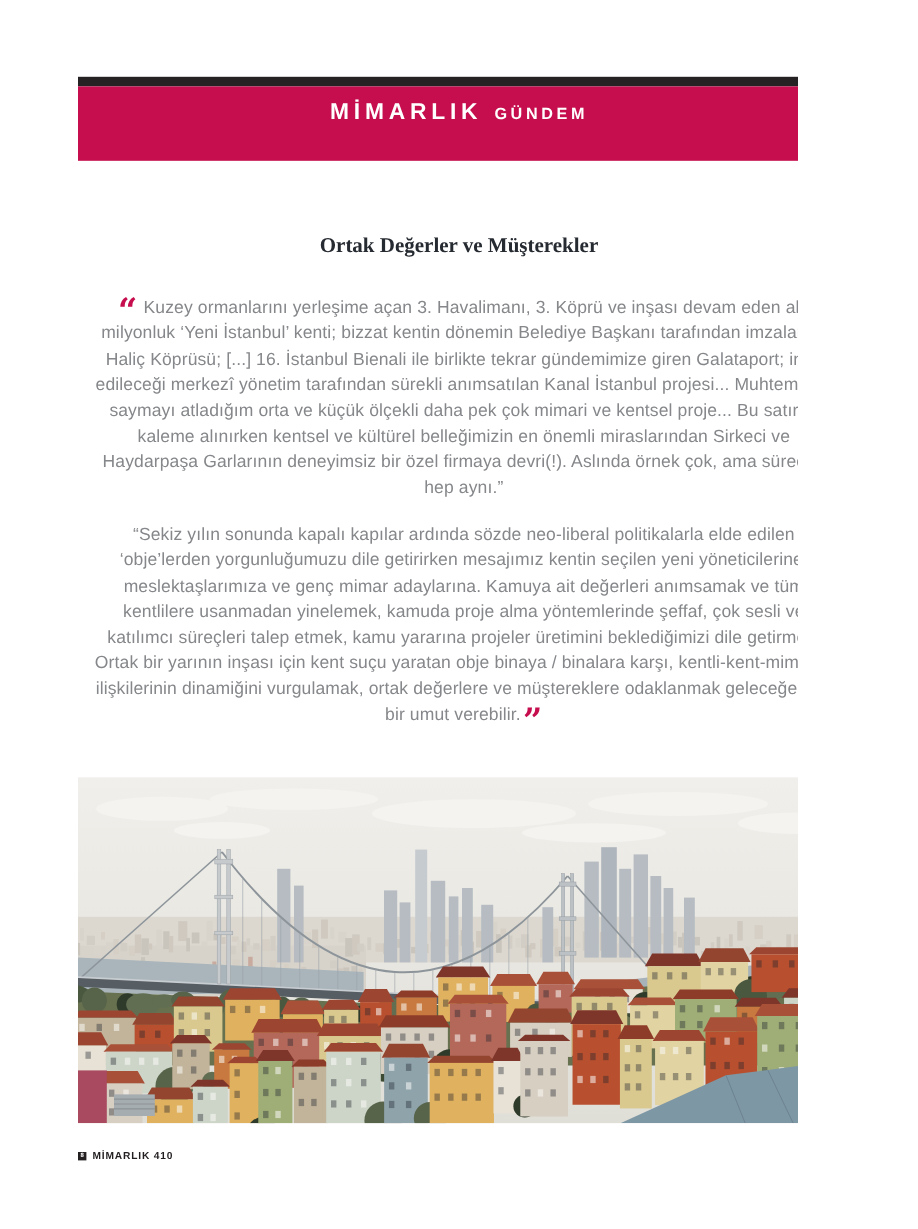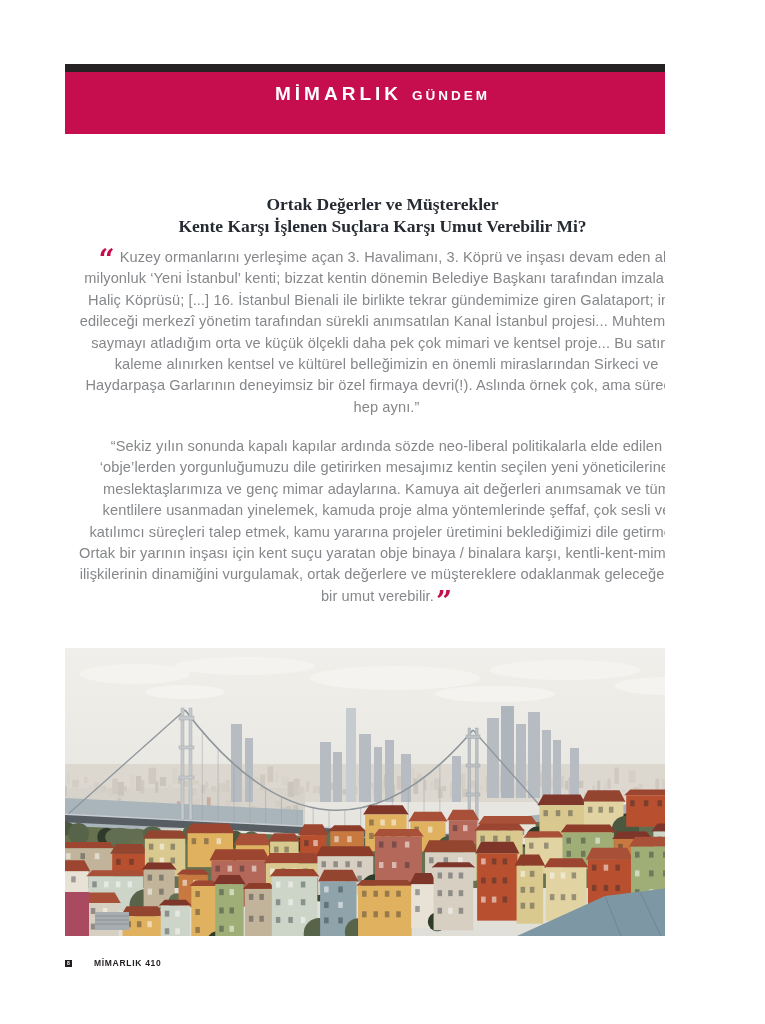"Kente Karşı İşlenen Suçlara Karşı" span { html: <span>Kente Karşı İşlenen Suçlara Karşı Umut Verebilir Mi?</span> -> none }
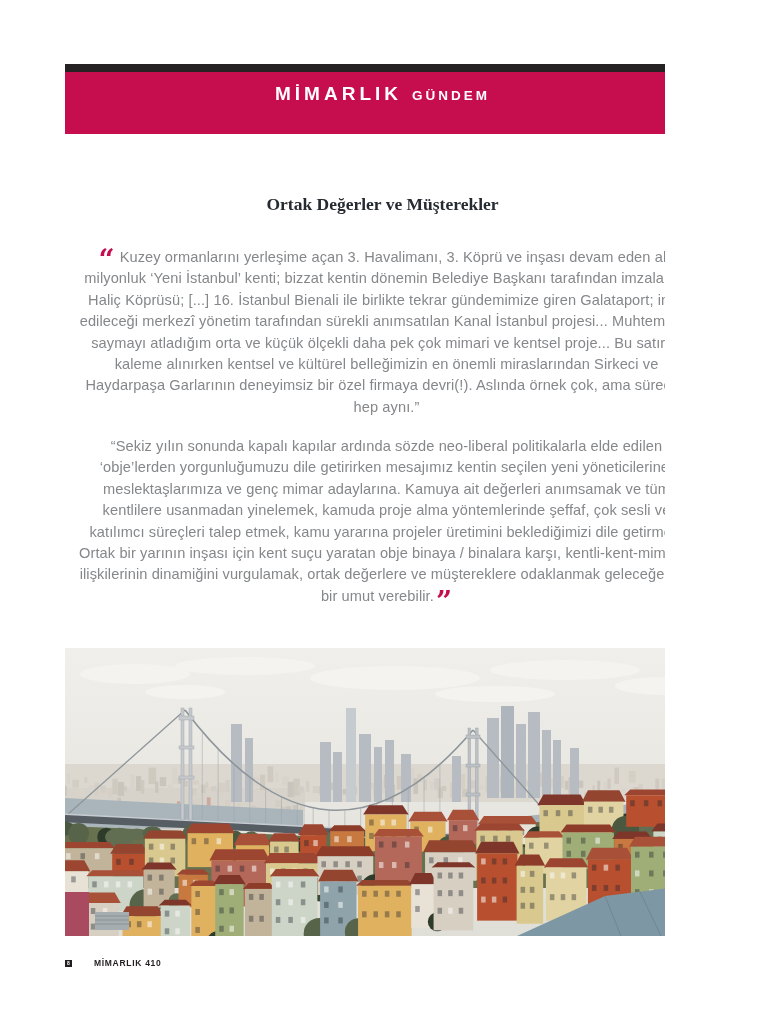"MİMARLIK 410" .footer { gap: 22px -> 5px }
